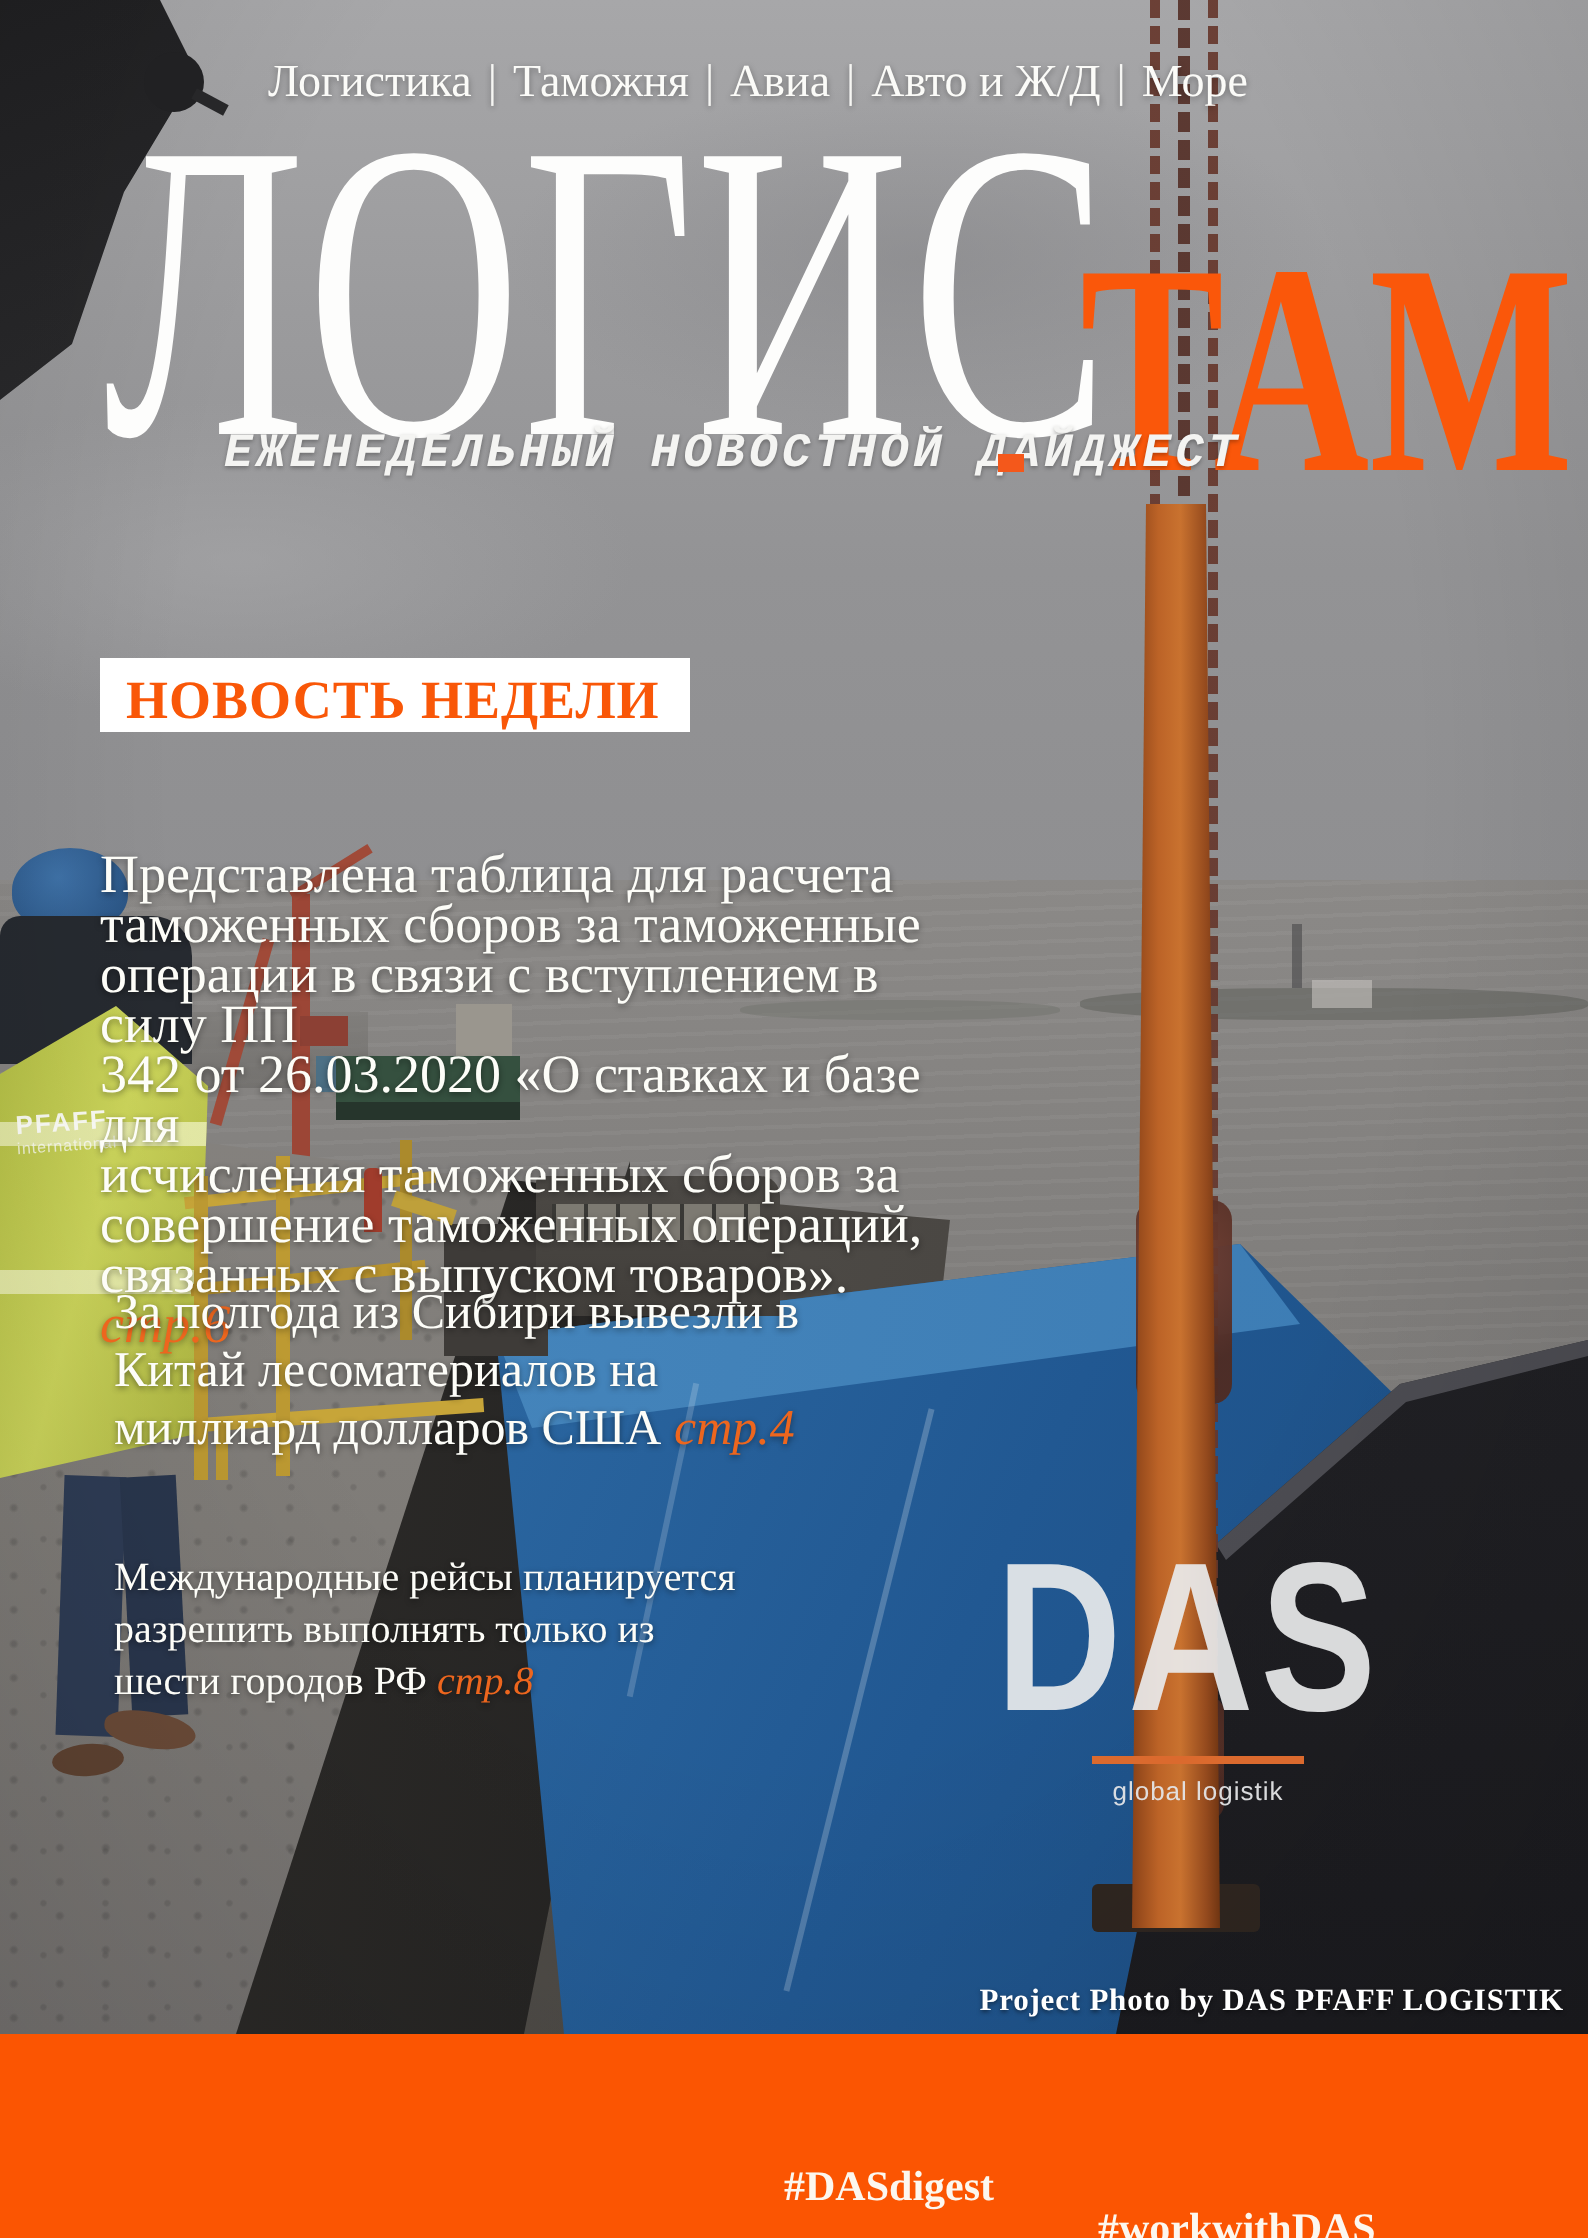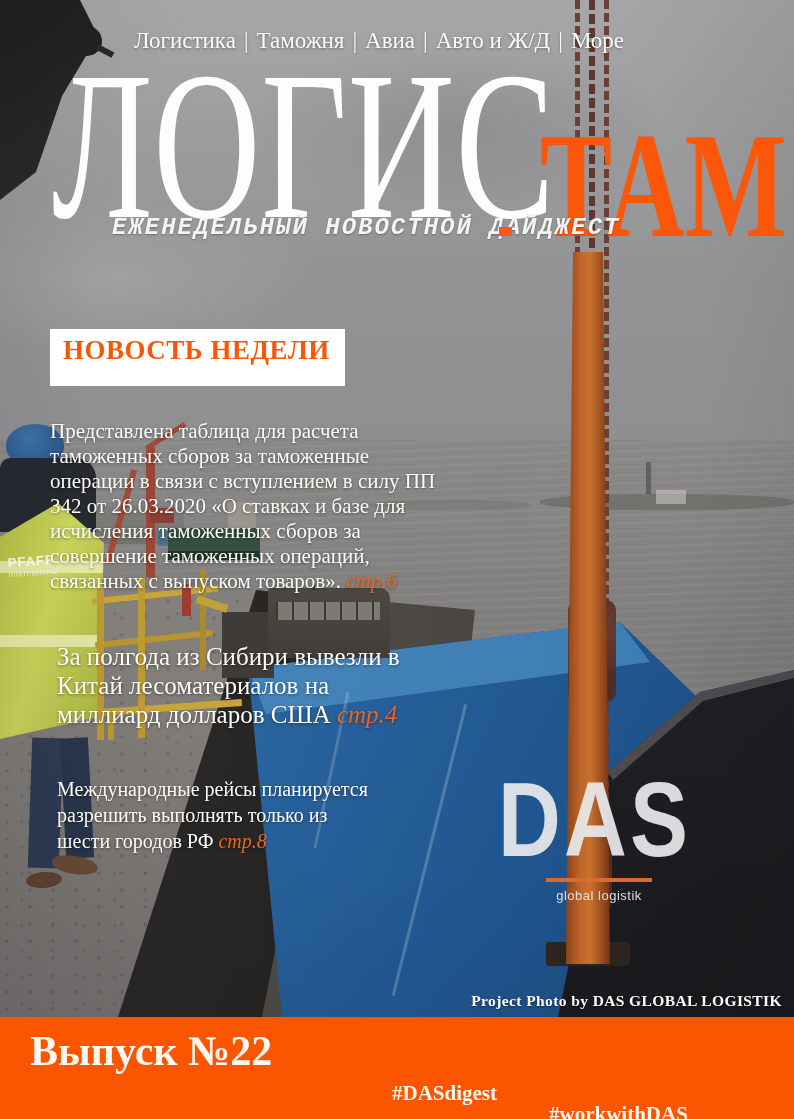"НОВОСТЬ НЕДЕЛИ" .badge { padding: 6px 15px 20px 13px -> 6px 15px 0 13px }
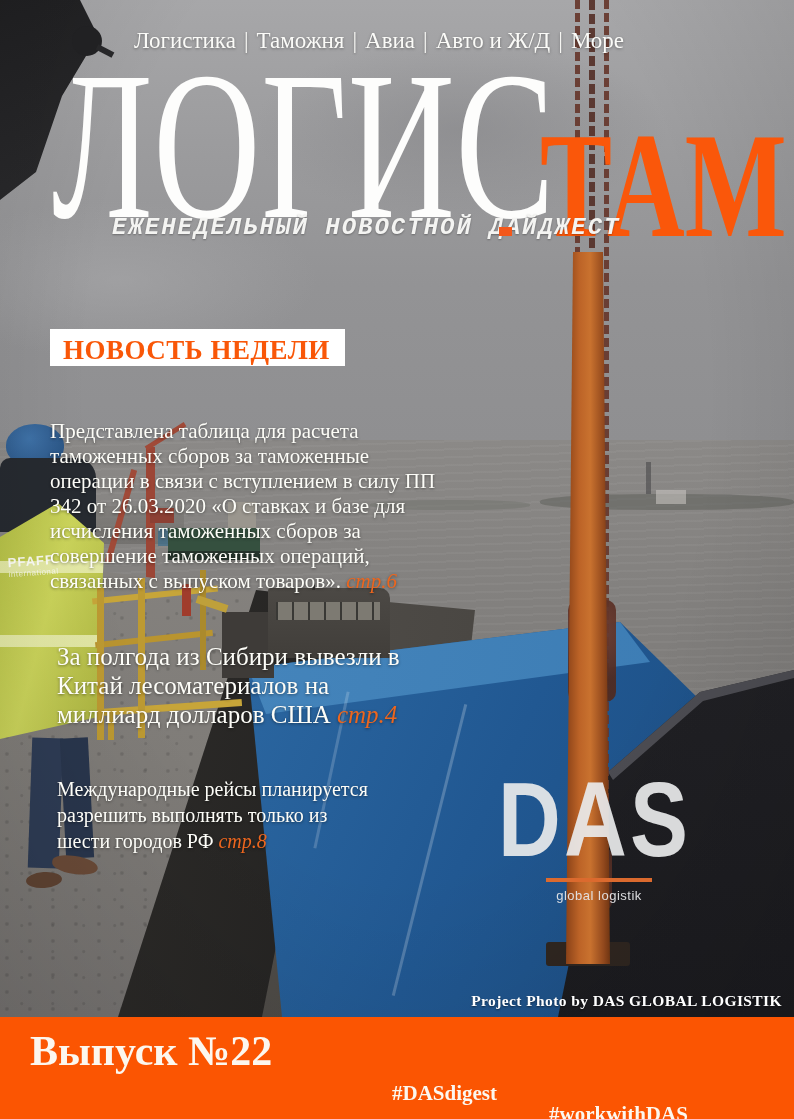"Представлена таблица для расчета" .week-text { font-size: 21px -> 27px }
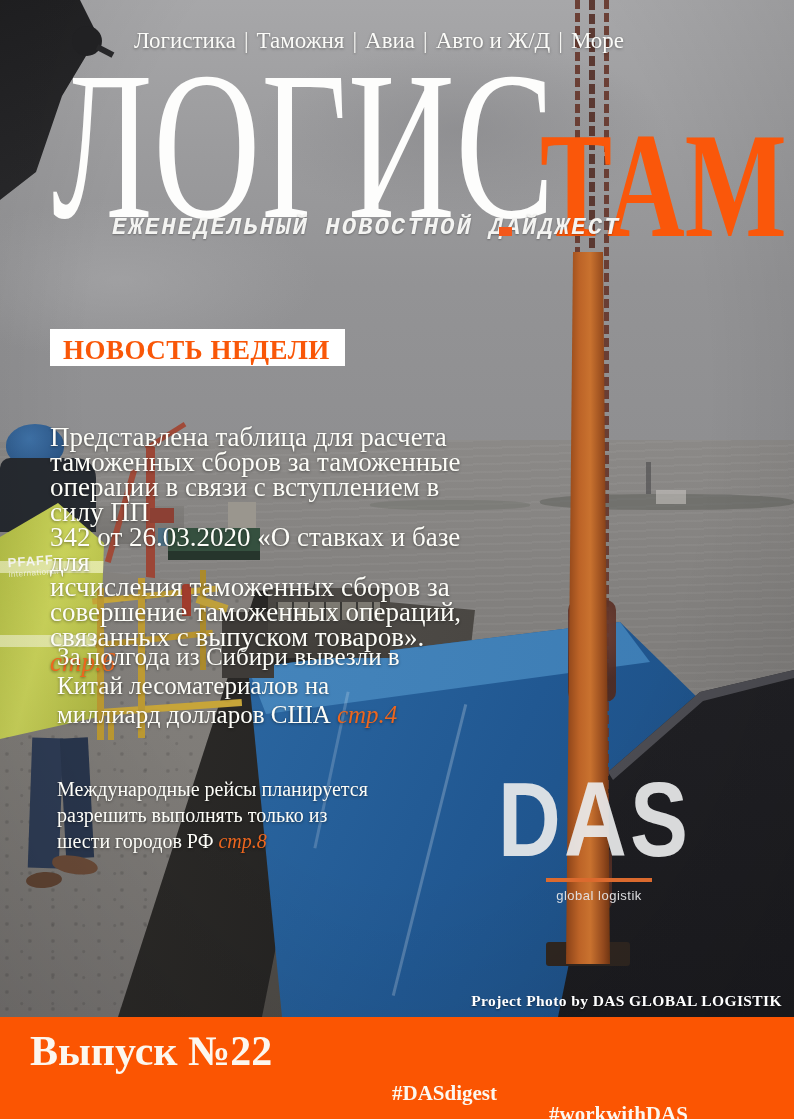"Project Photo by DAS GLOBAL" div.credit { text: GLOBAL -> PFAFF }
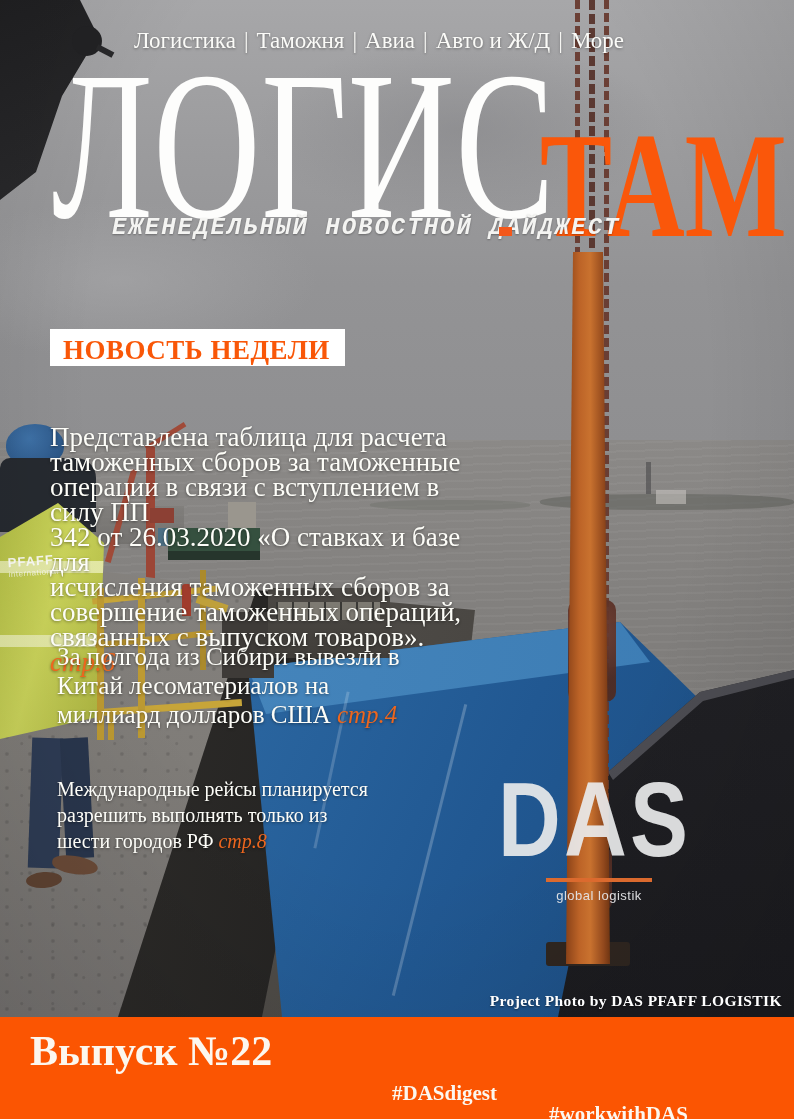"Выпуск №22" div.issue { html: <div>Выпуск №22</div> -> none }
